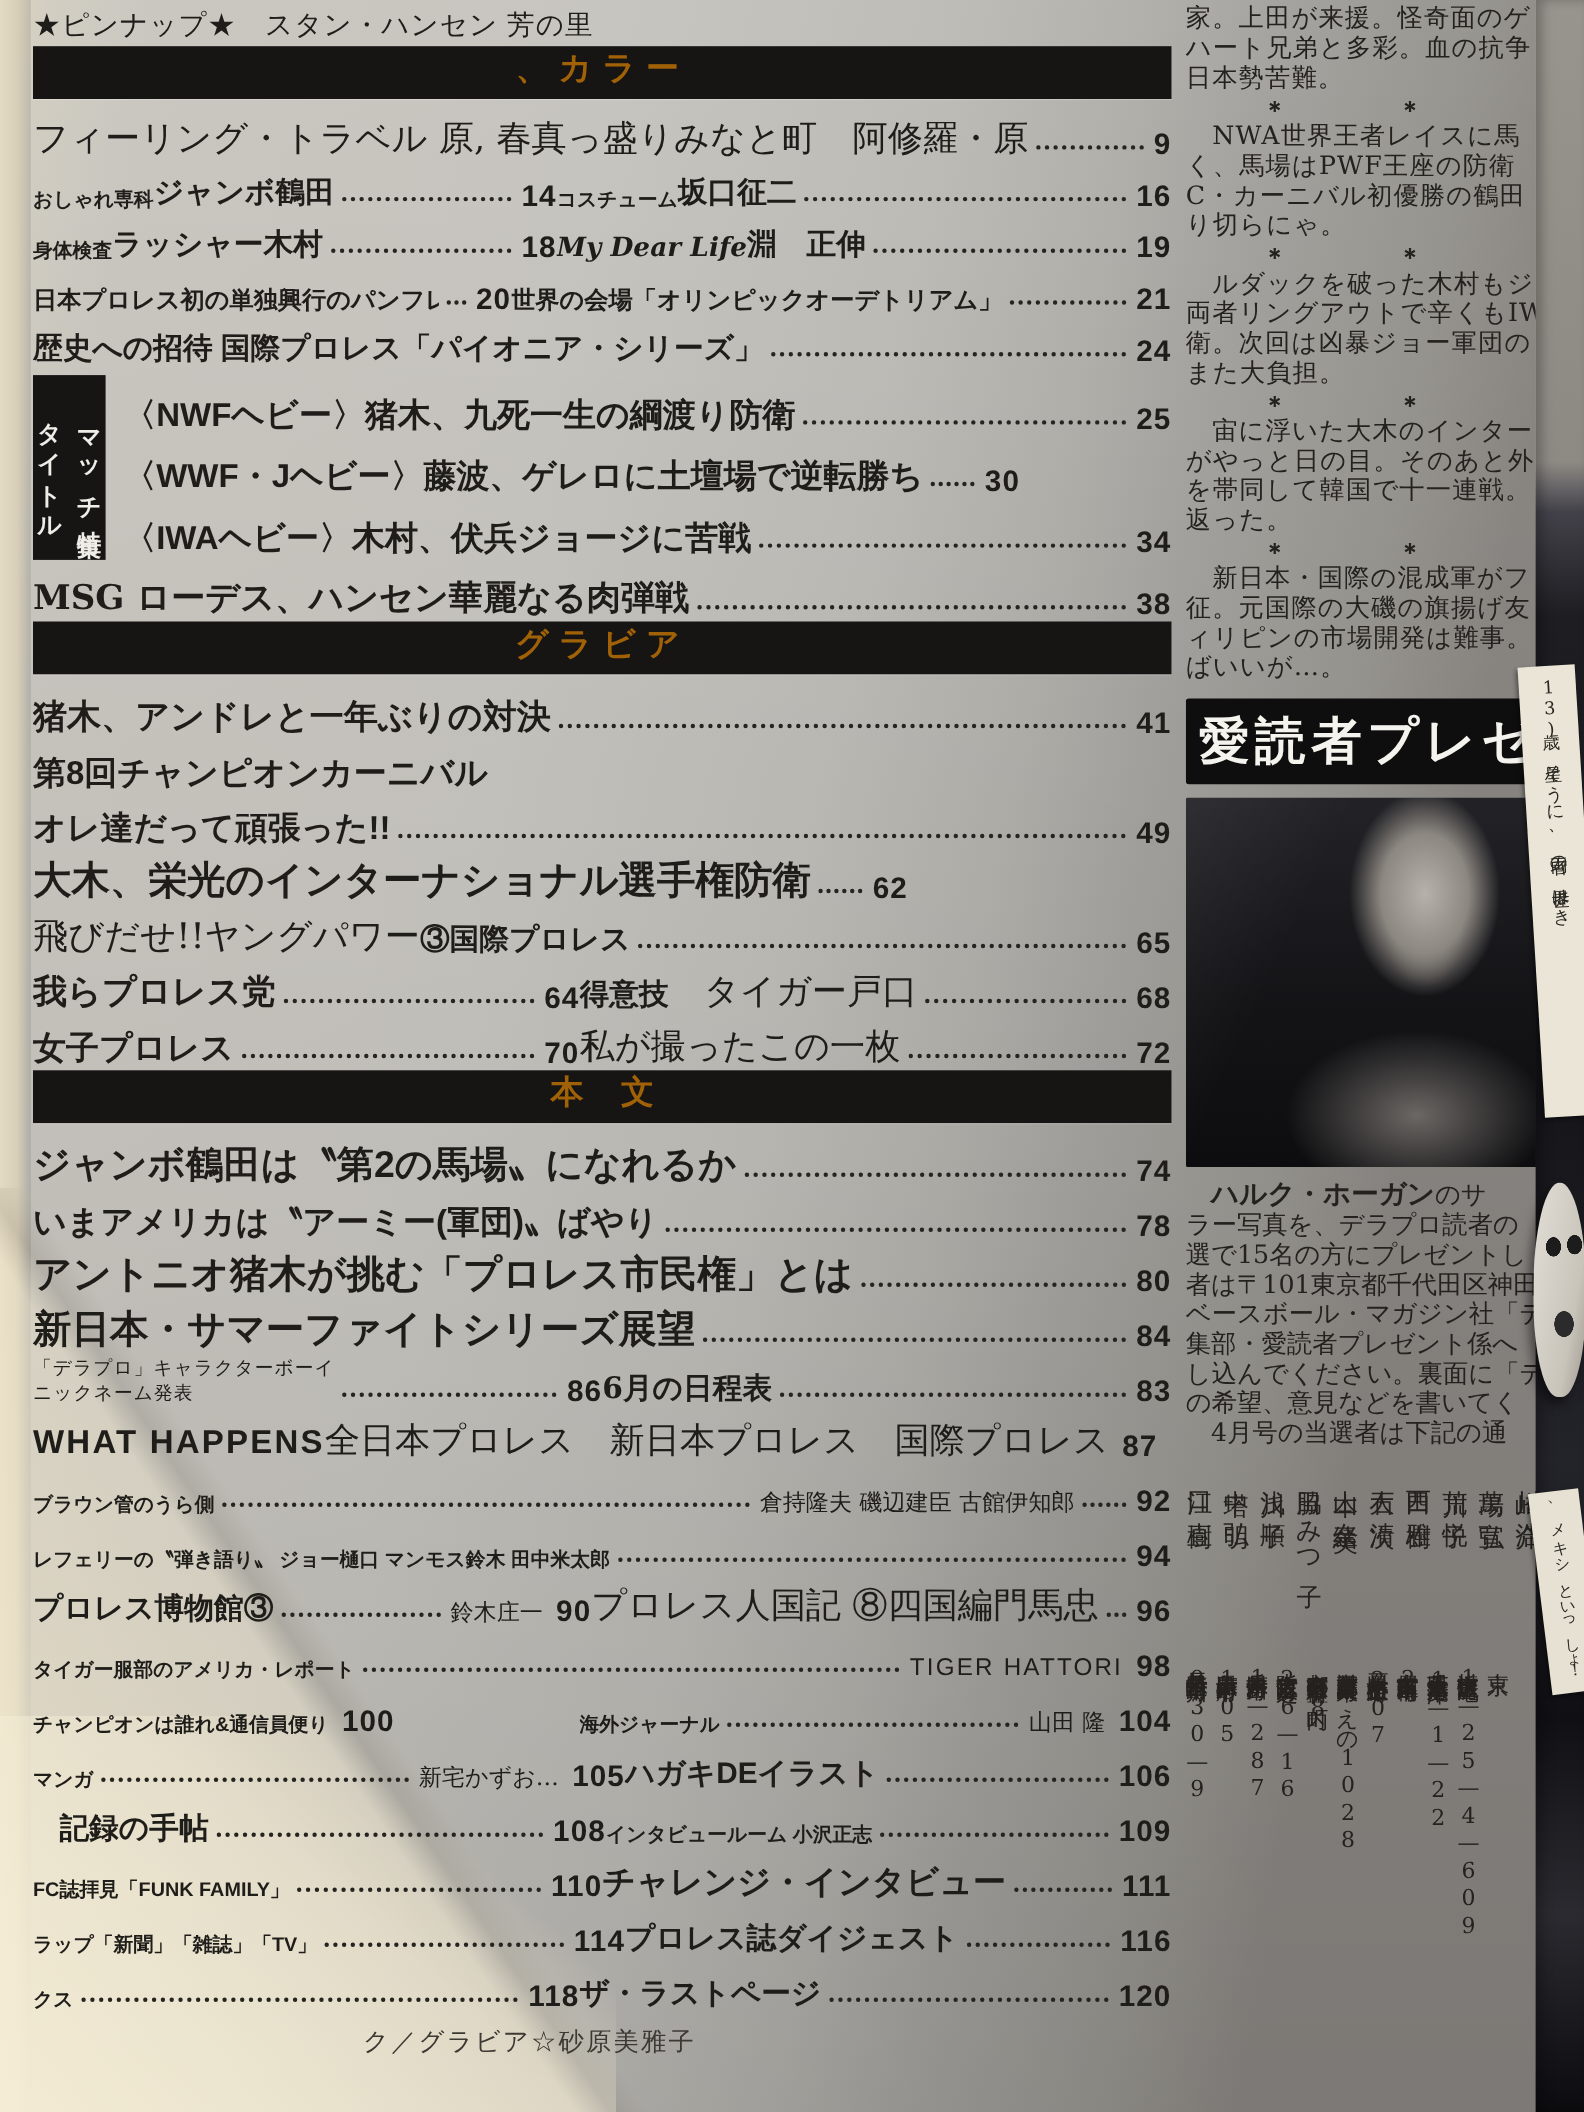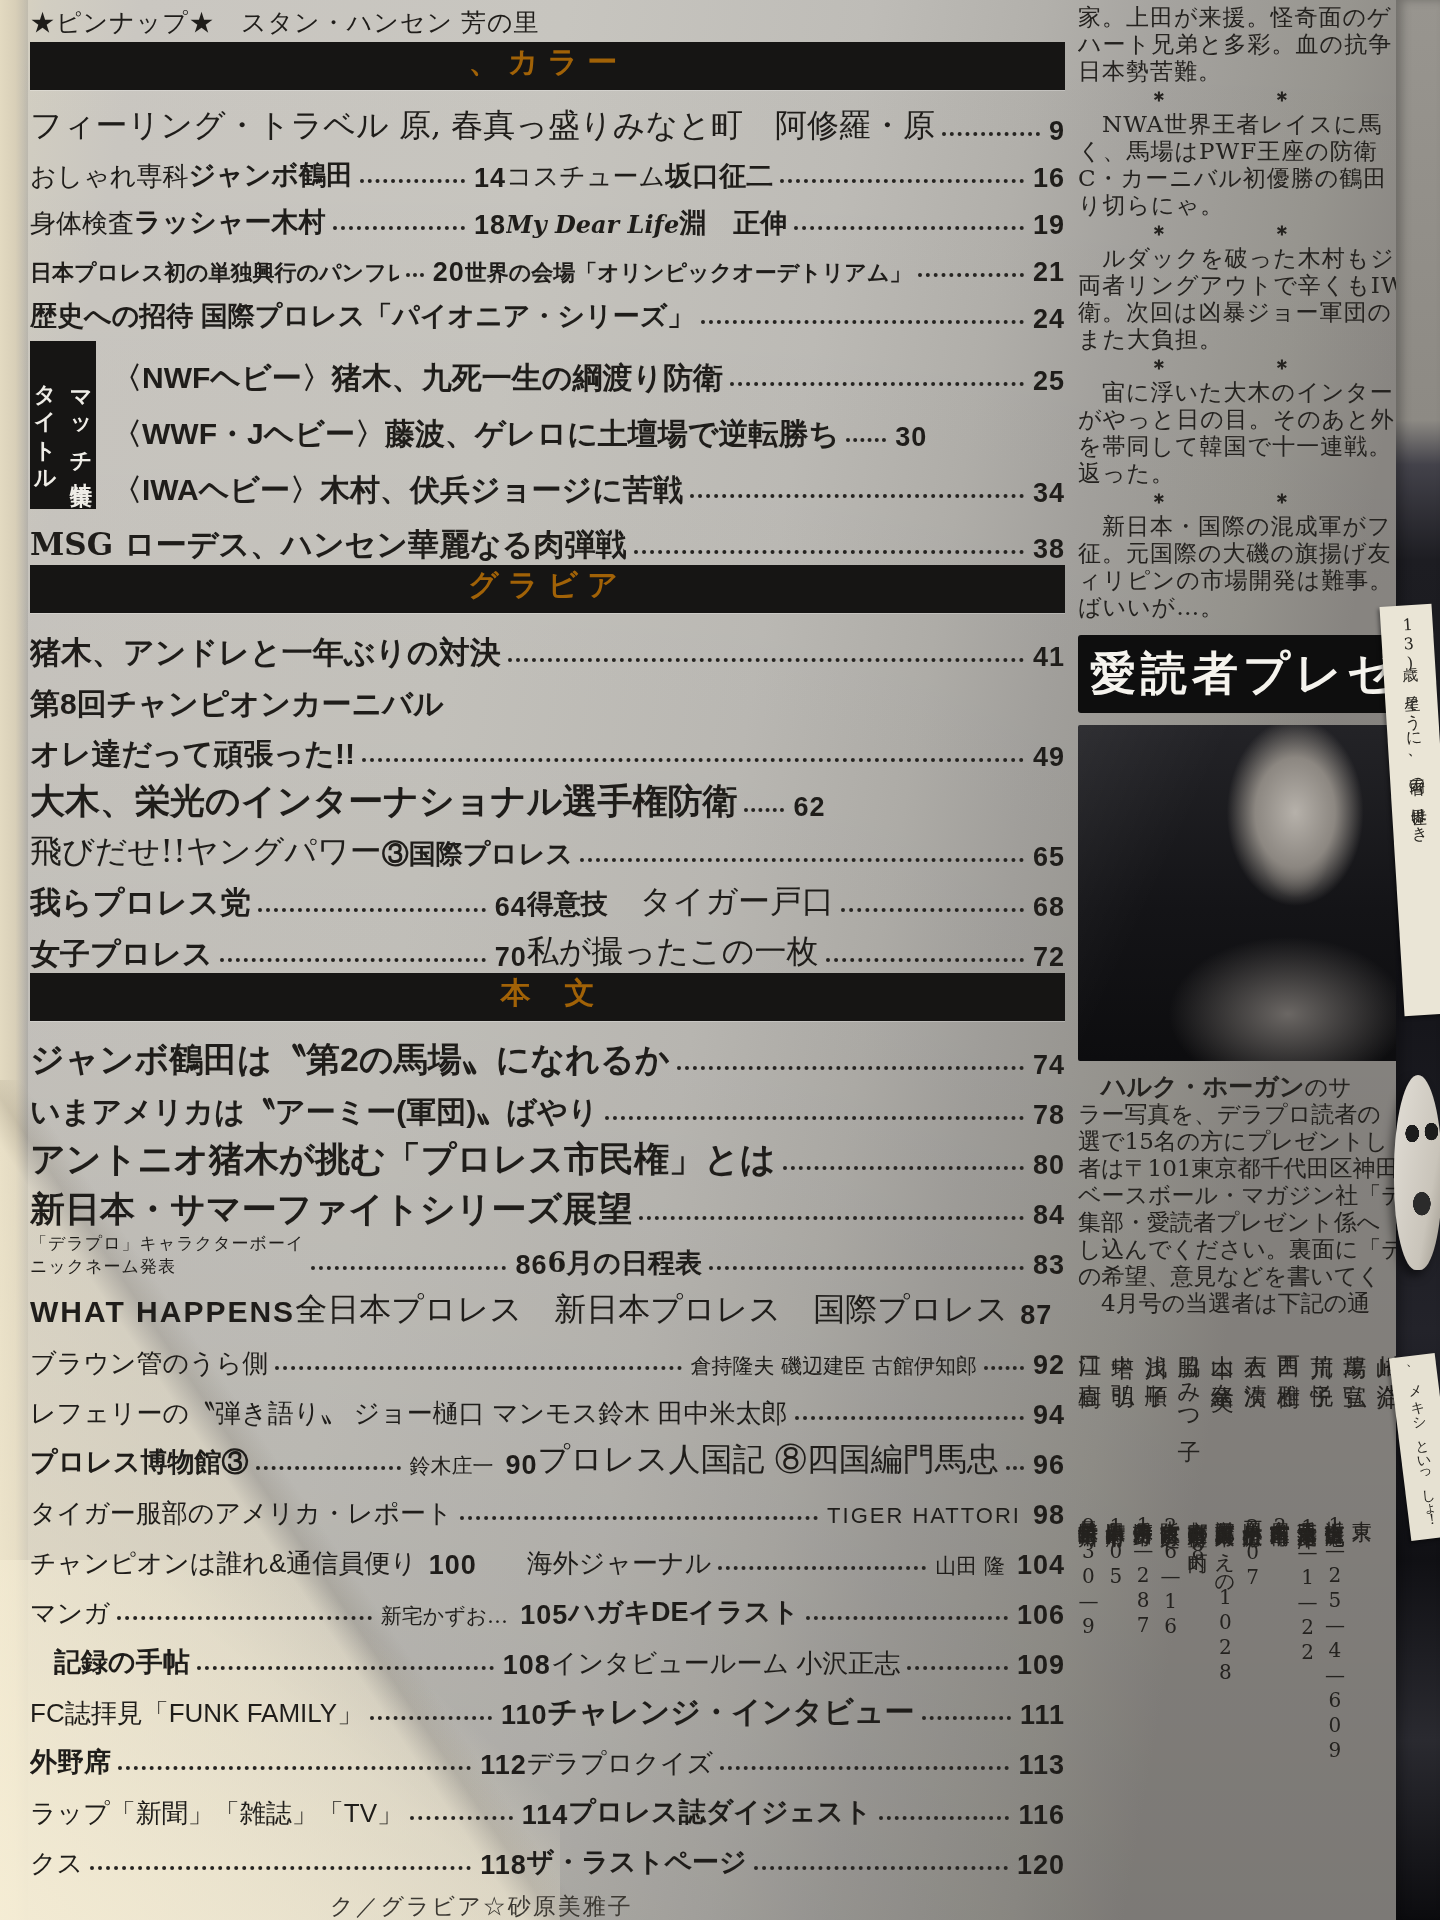"おしゃれ専科" .t-g { font-size: 26px -> 18px; font-weight: none -> bold }
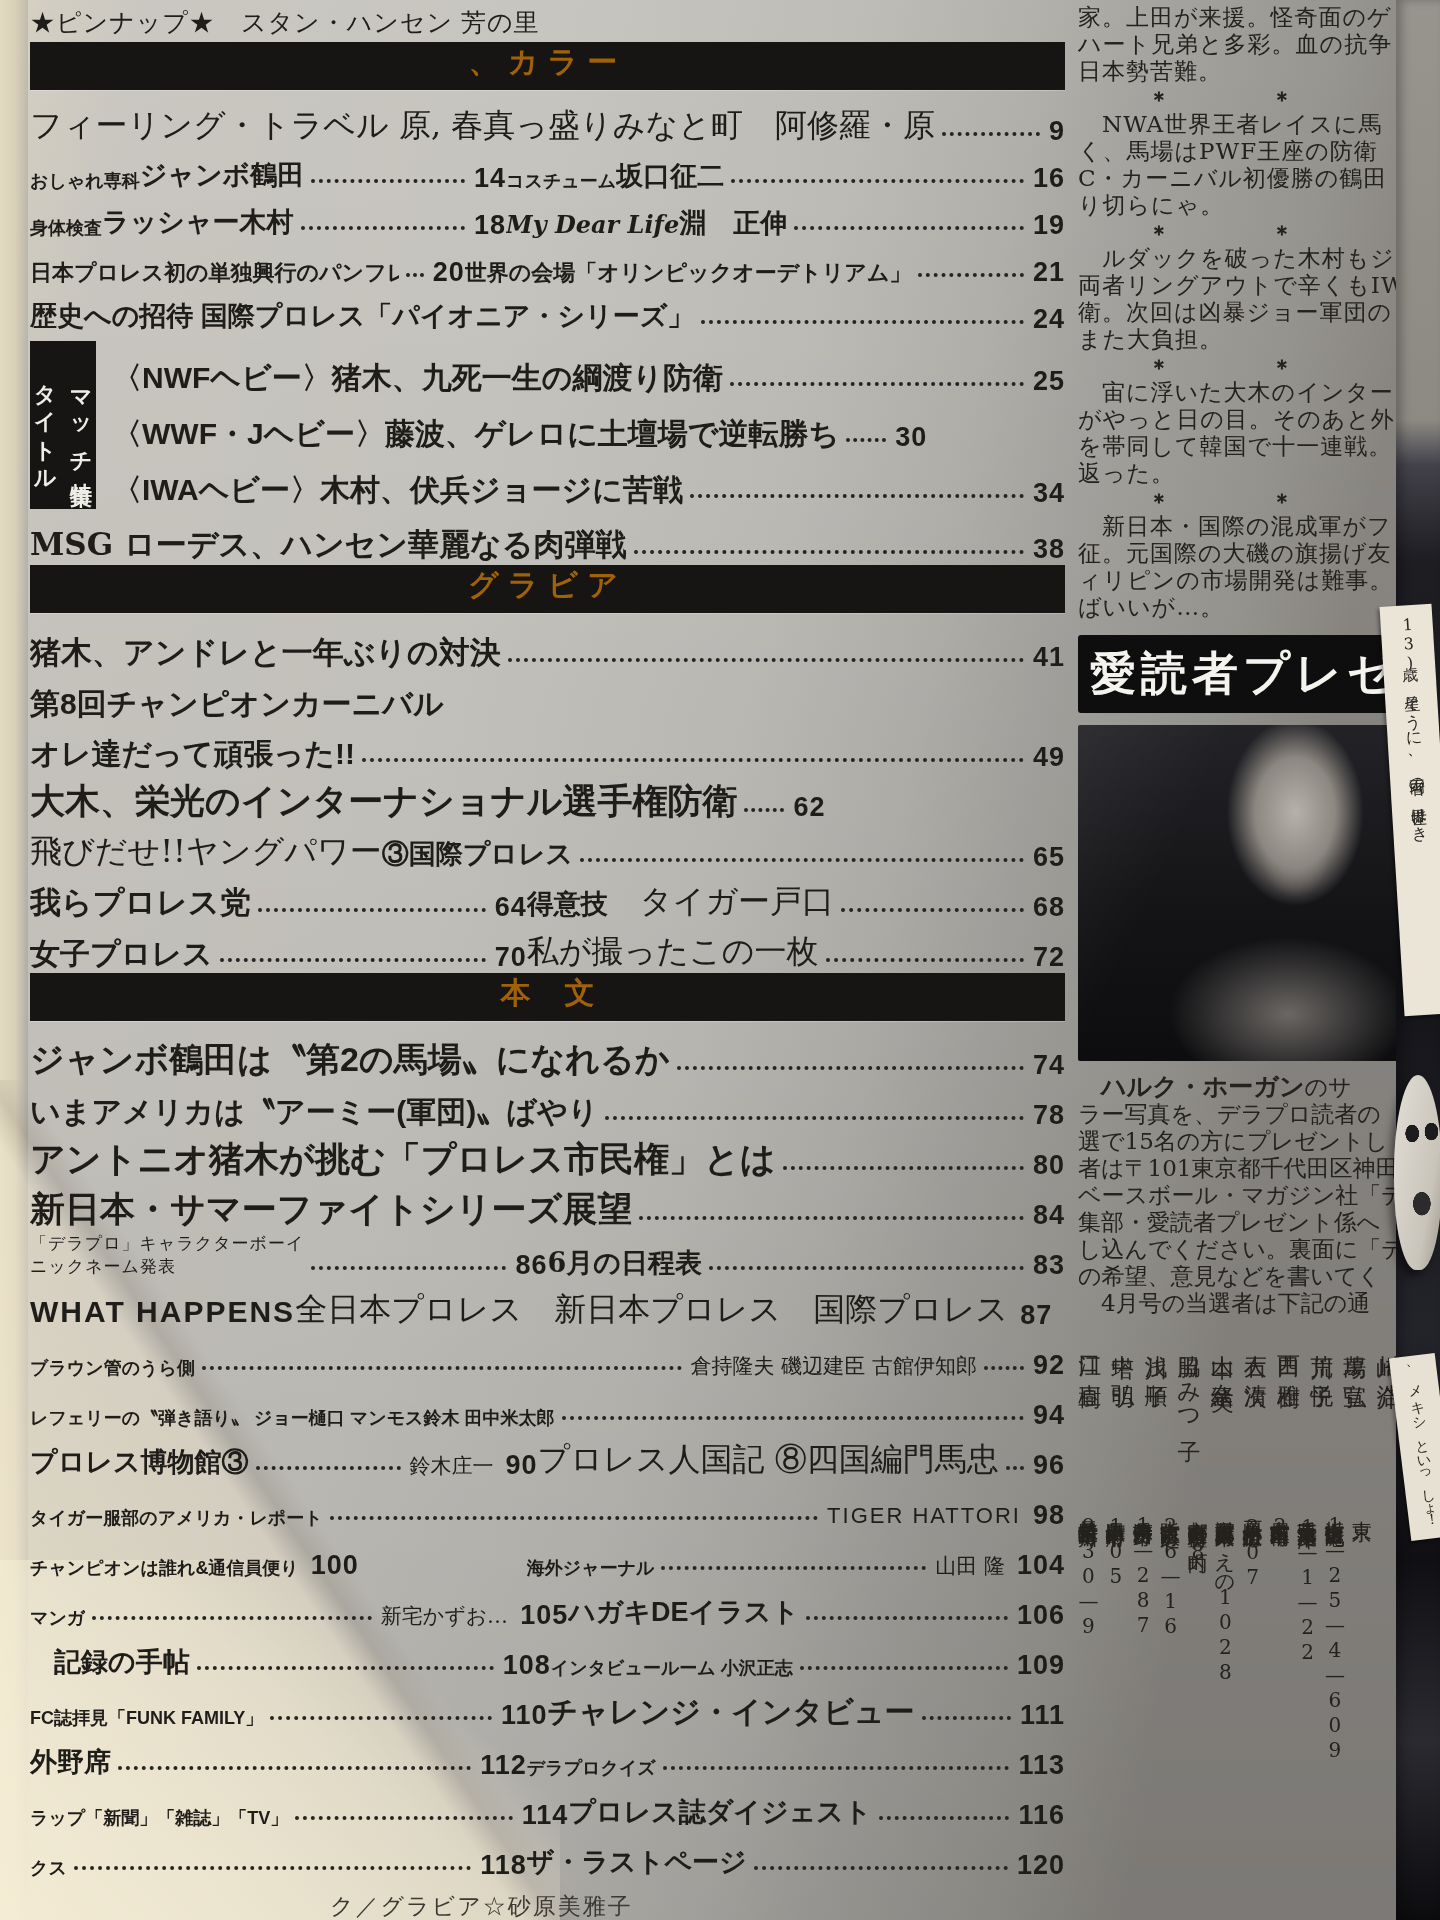"外野席" div.row { html: <div> <span> <span>外野席</span> <span></span> <span>112</span> </span> <span> <span>デラプロクイズ</span> <span></span> <span>113</span> </span> </div> -> none }
